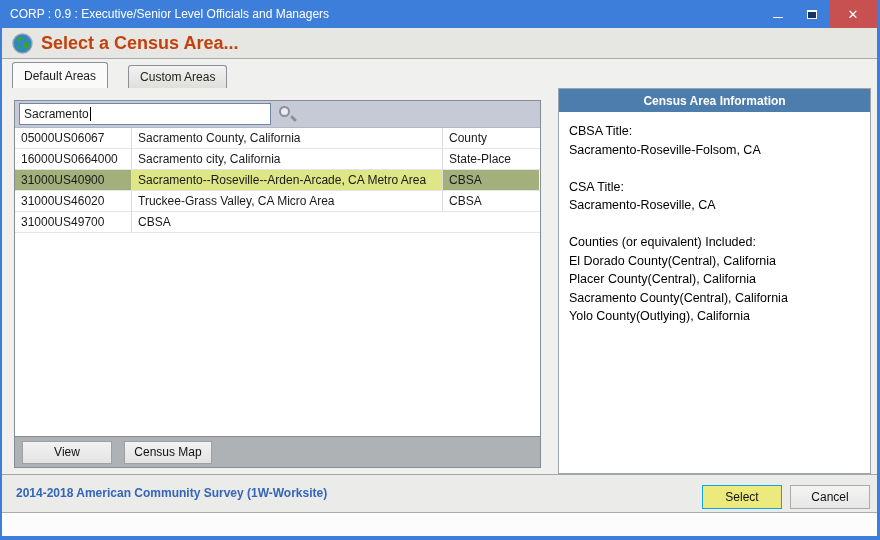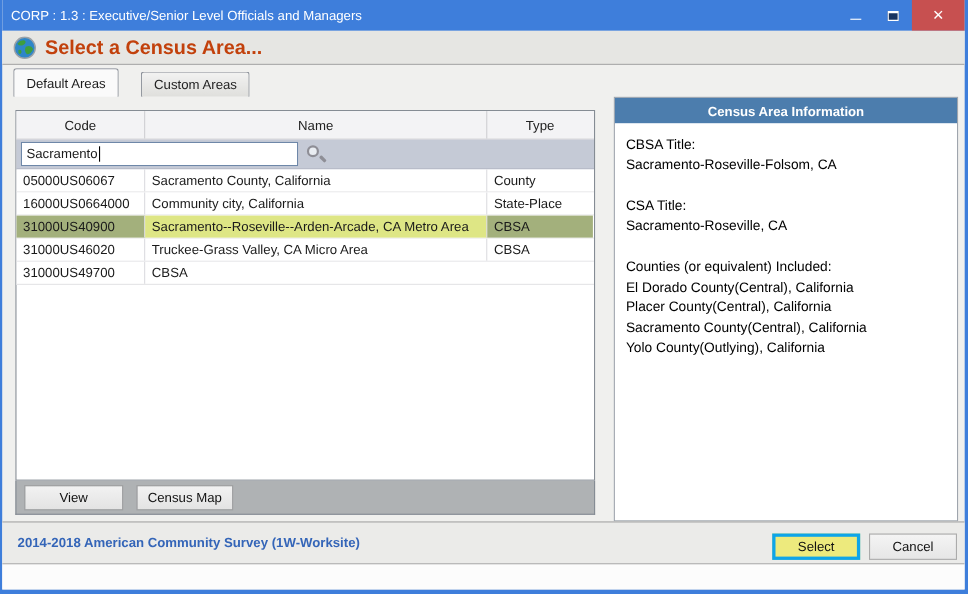"CORP : 1.3 : Executive/Senior" span.titlebar-text { text: 1.3 -> 0.9 }
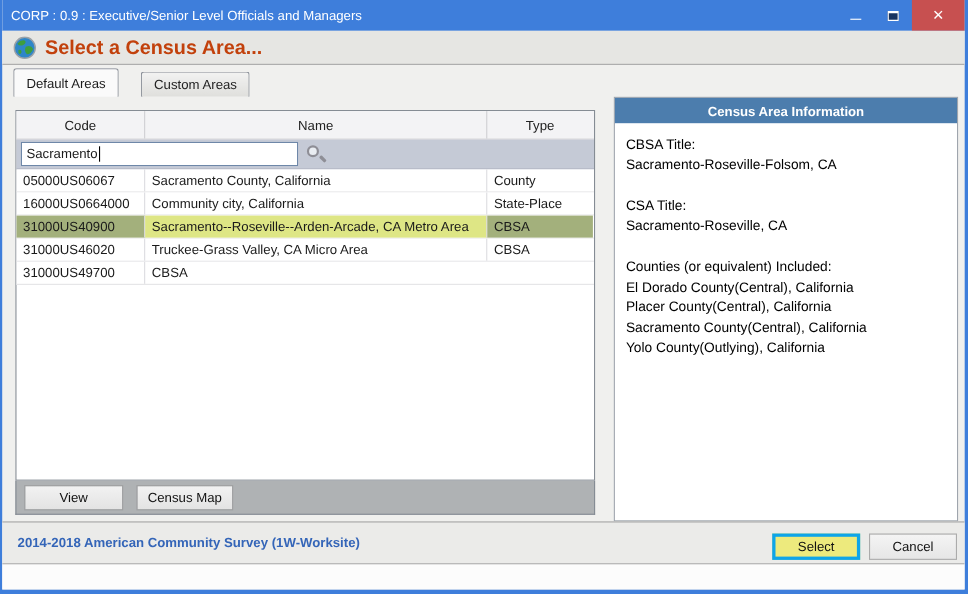"Code" div.grid-header { html: <div> <div>Code</div> <div>Name</div> <div>Type</div> </div> -> none }
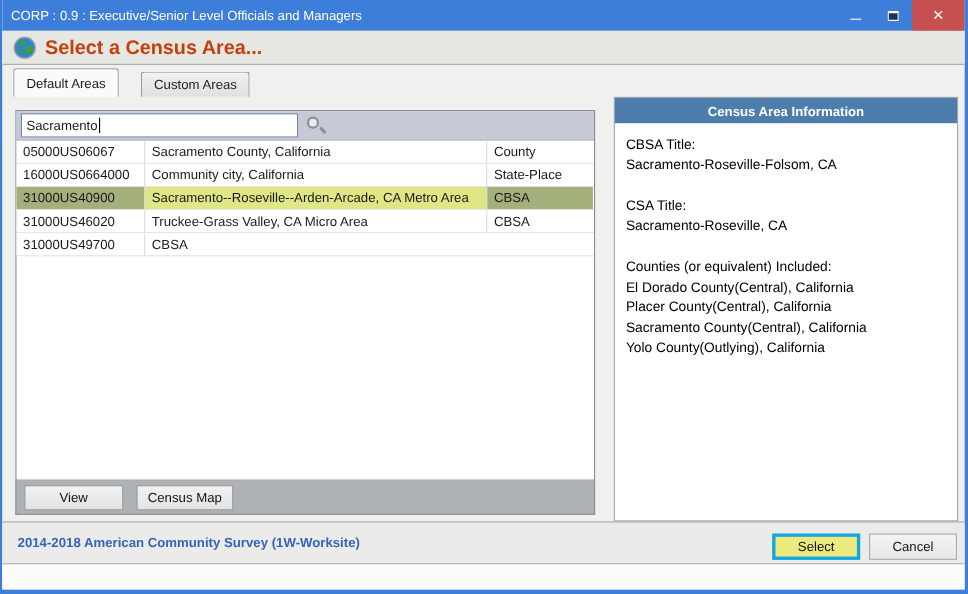"Community city, California" div.cell { text: Community -> Sacramento }
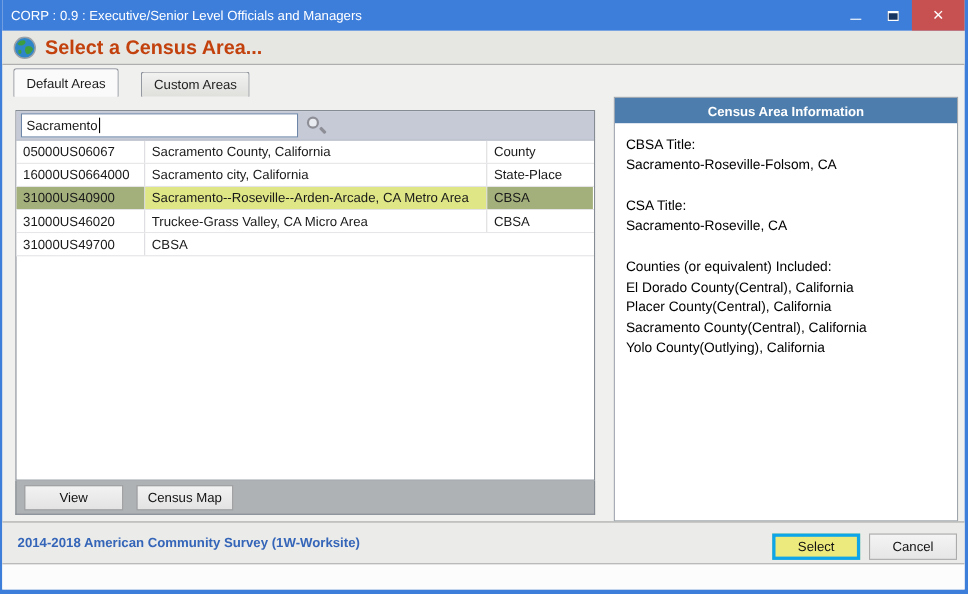"Select" .btn-select { border: 3px solid #0ea5e9 -> 1px solid #0ea5e9 }
